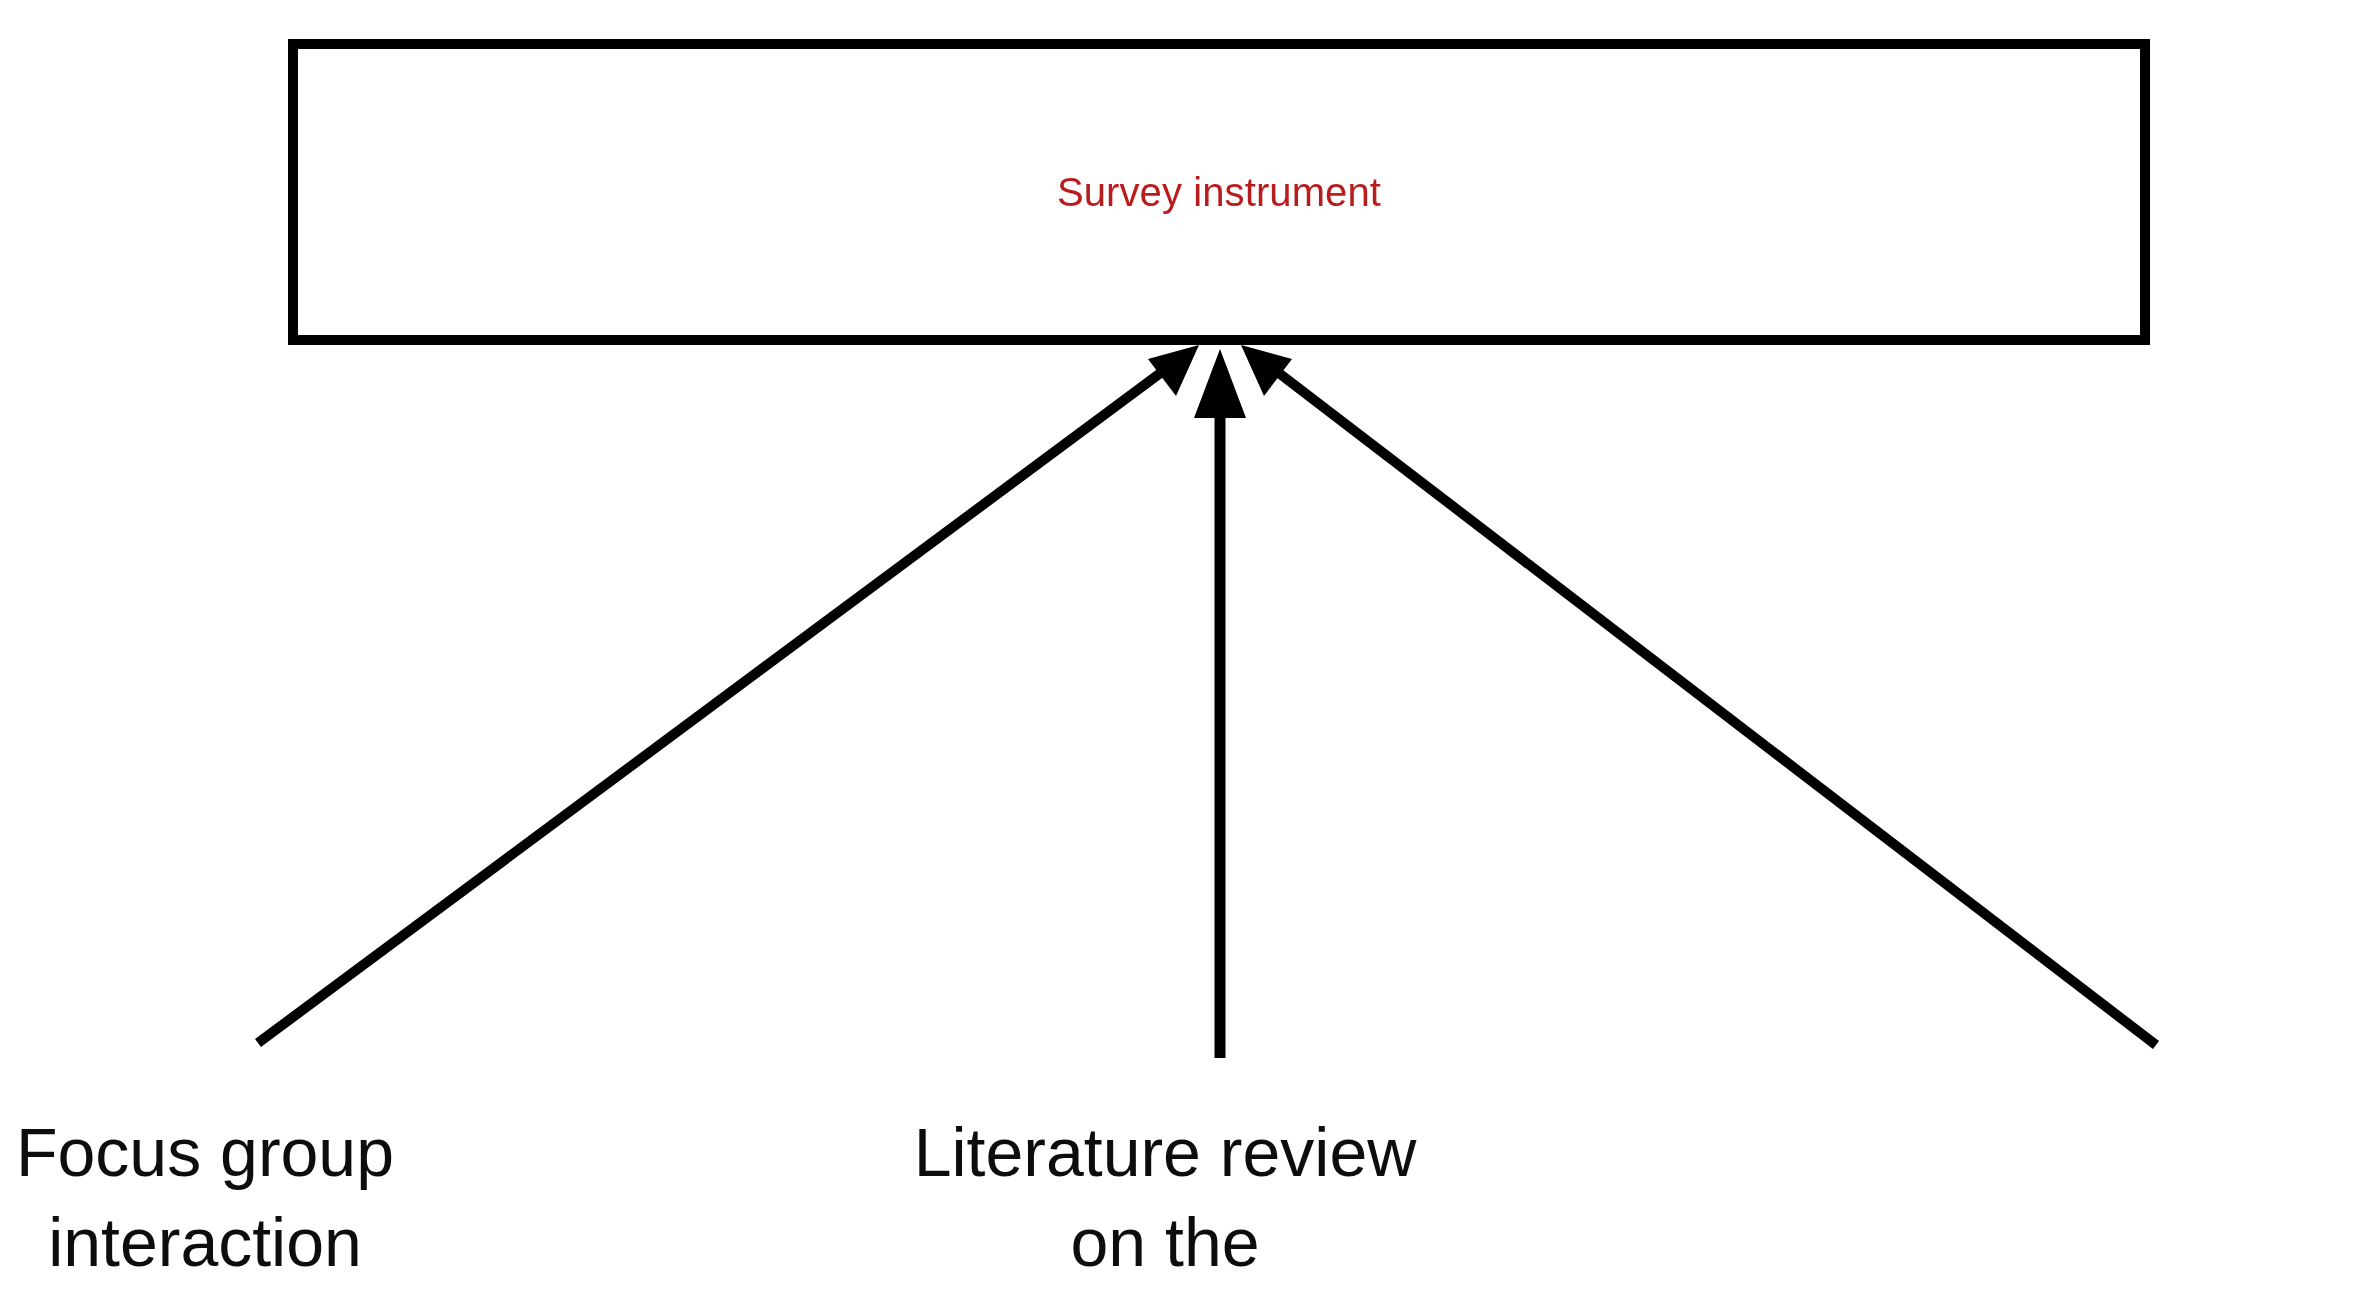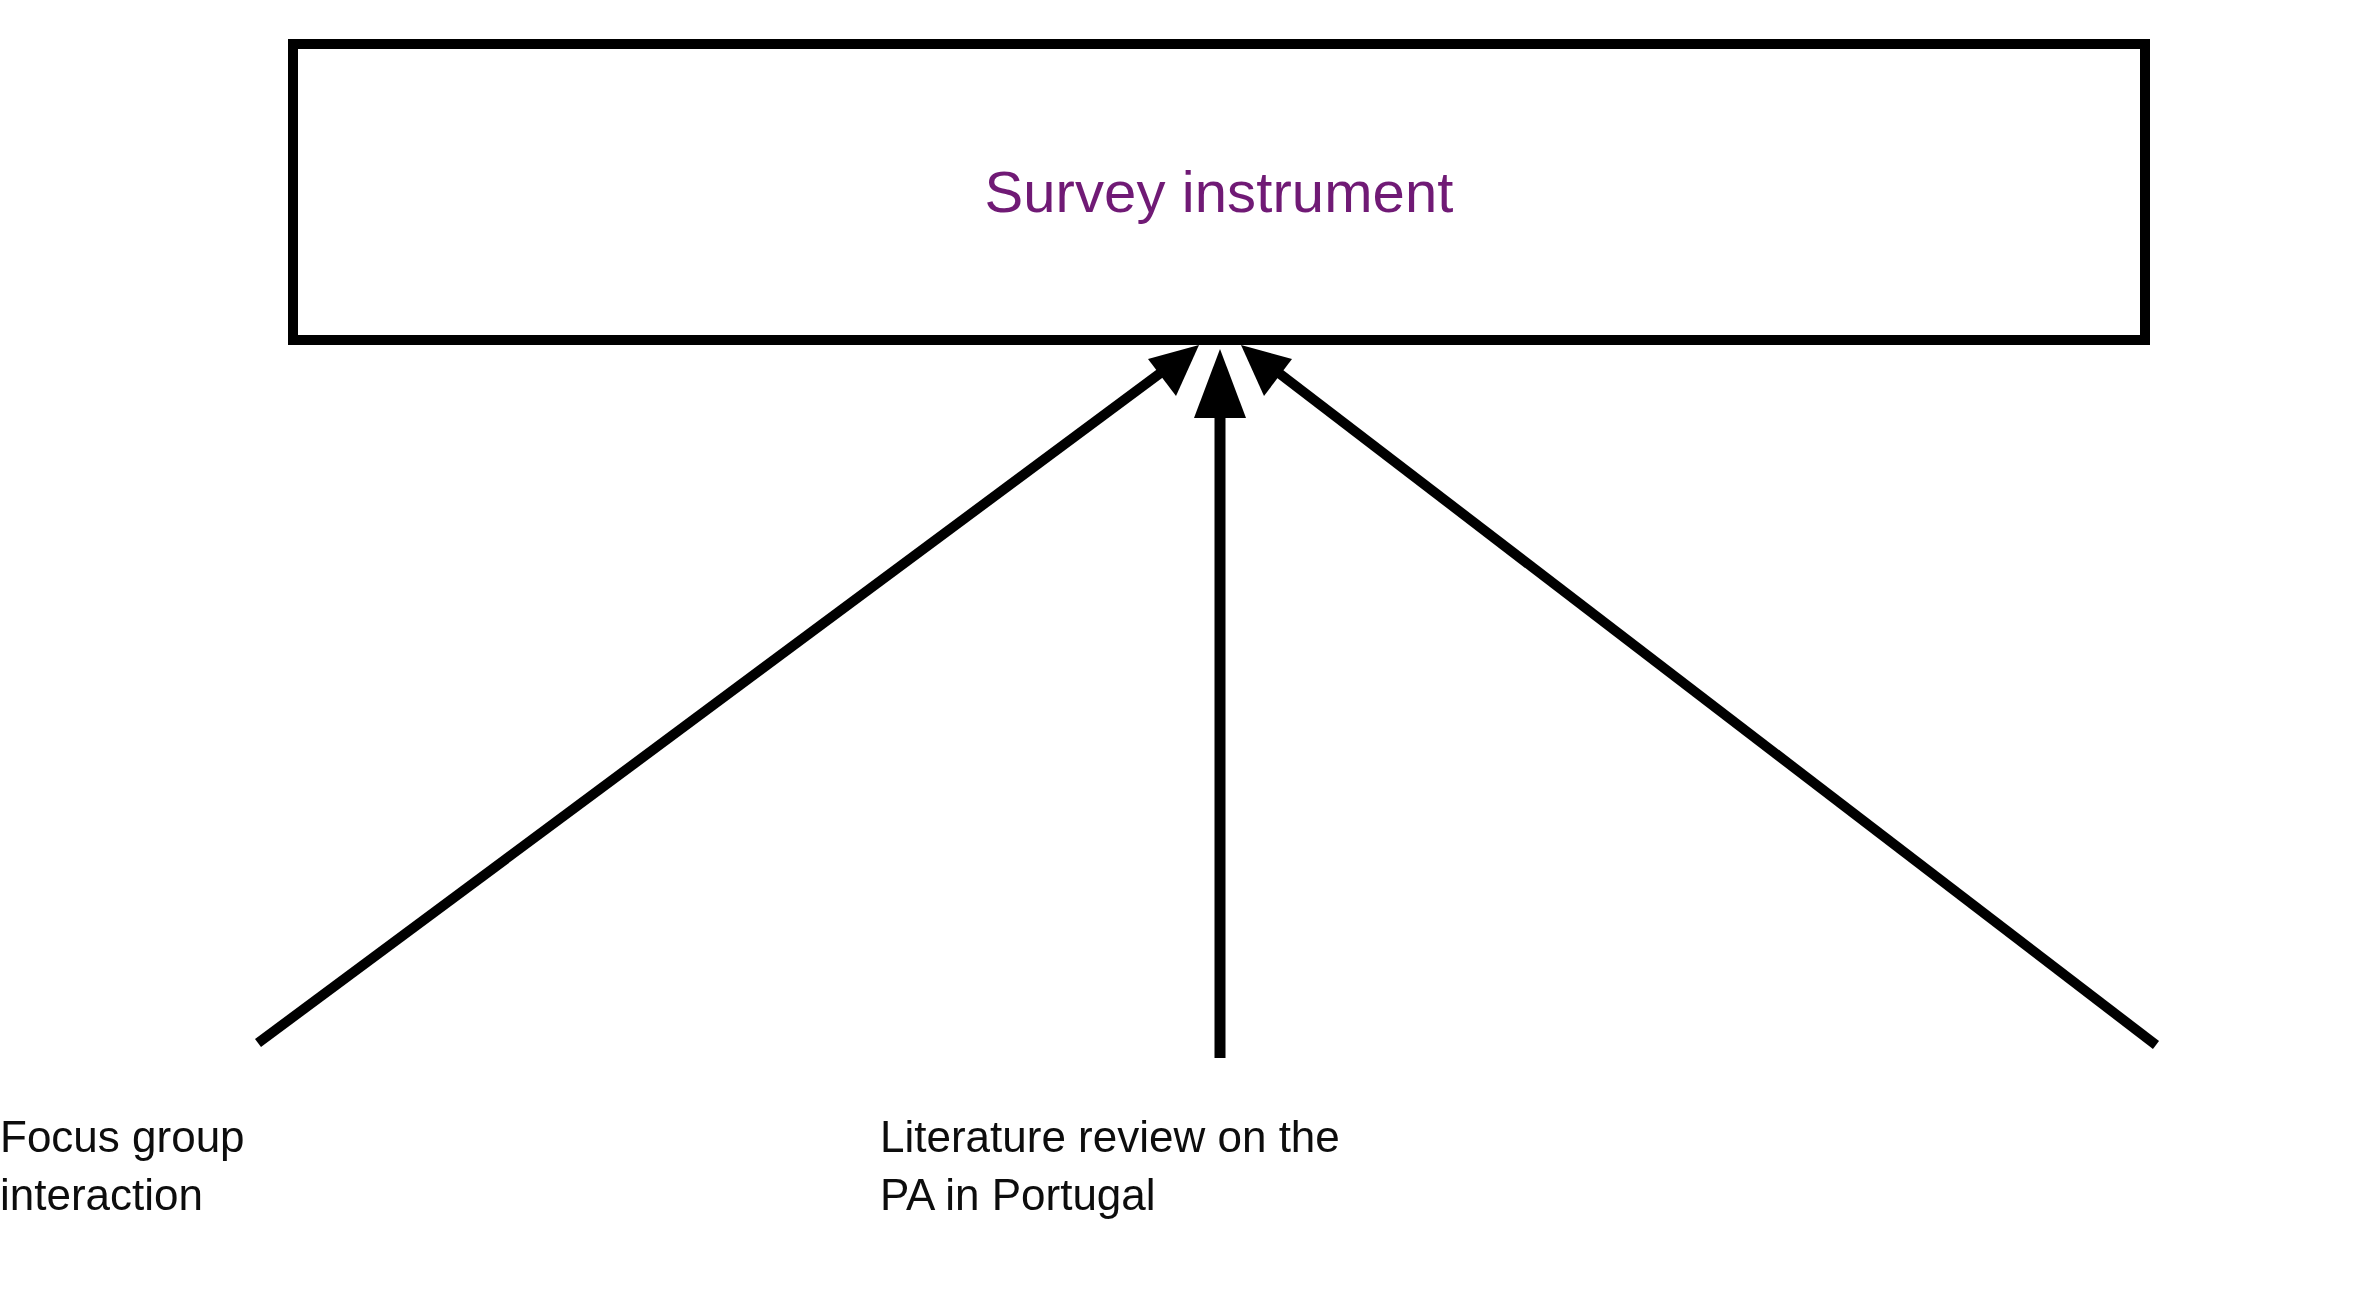"Survey instrument" #survey-box .box-label { color: #701a75 -> #b91c1c; font-size: 58px -> 40px }
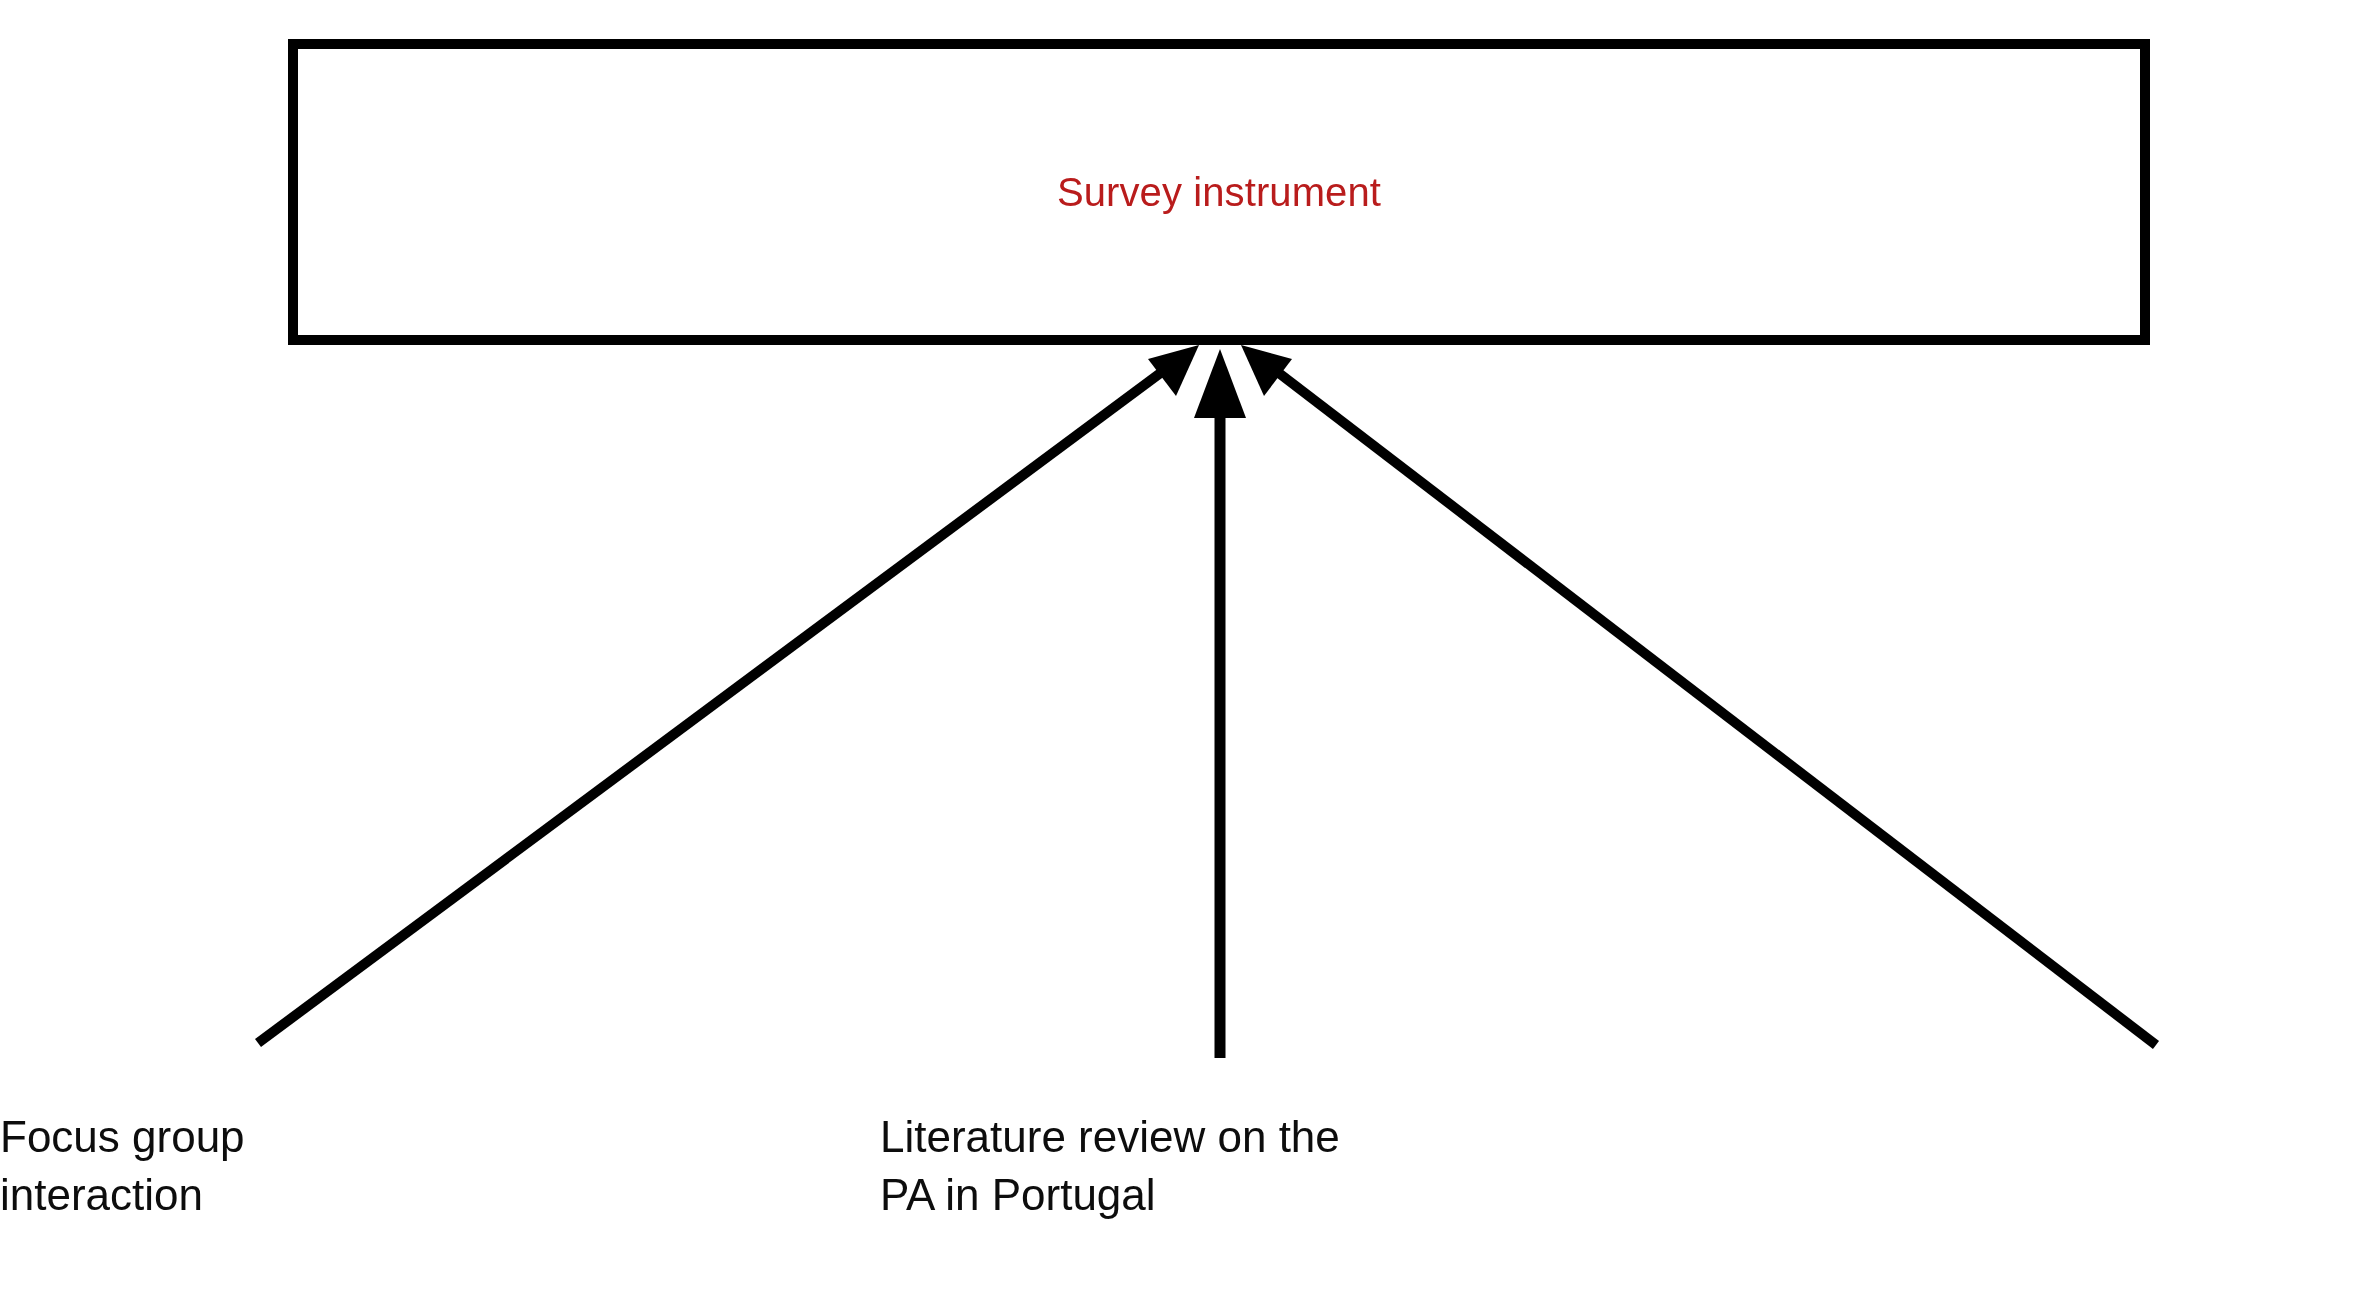"Focus group" .source-label { font-size: 44px -> 68px; text-align: none -> center }
